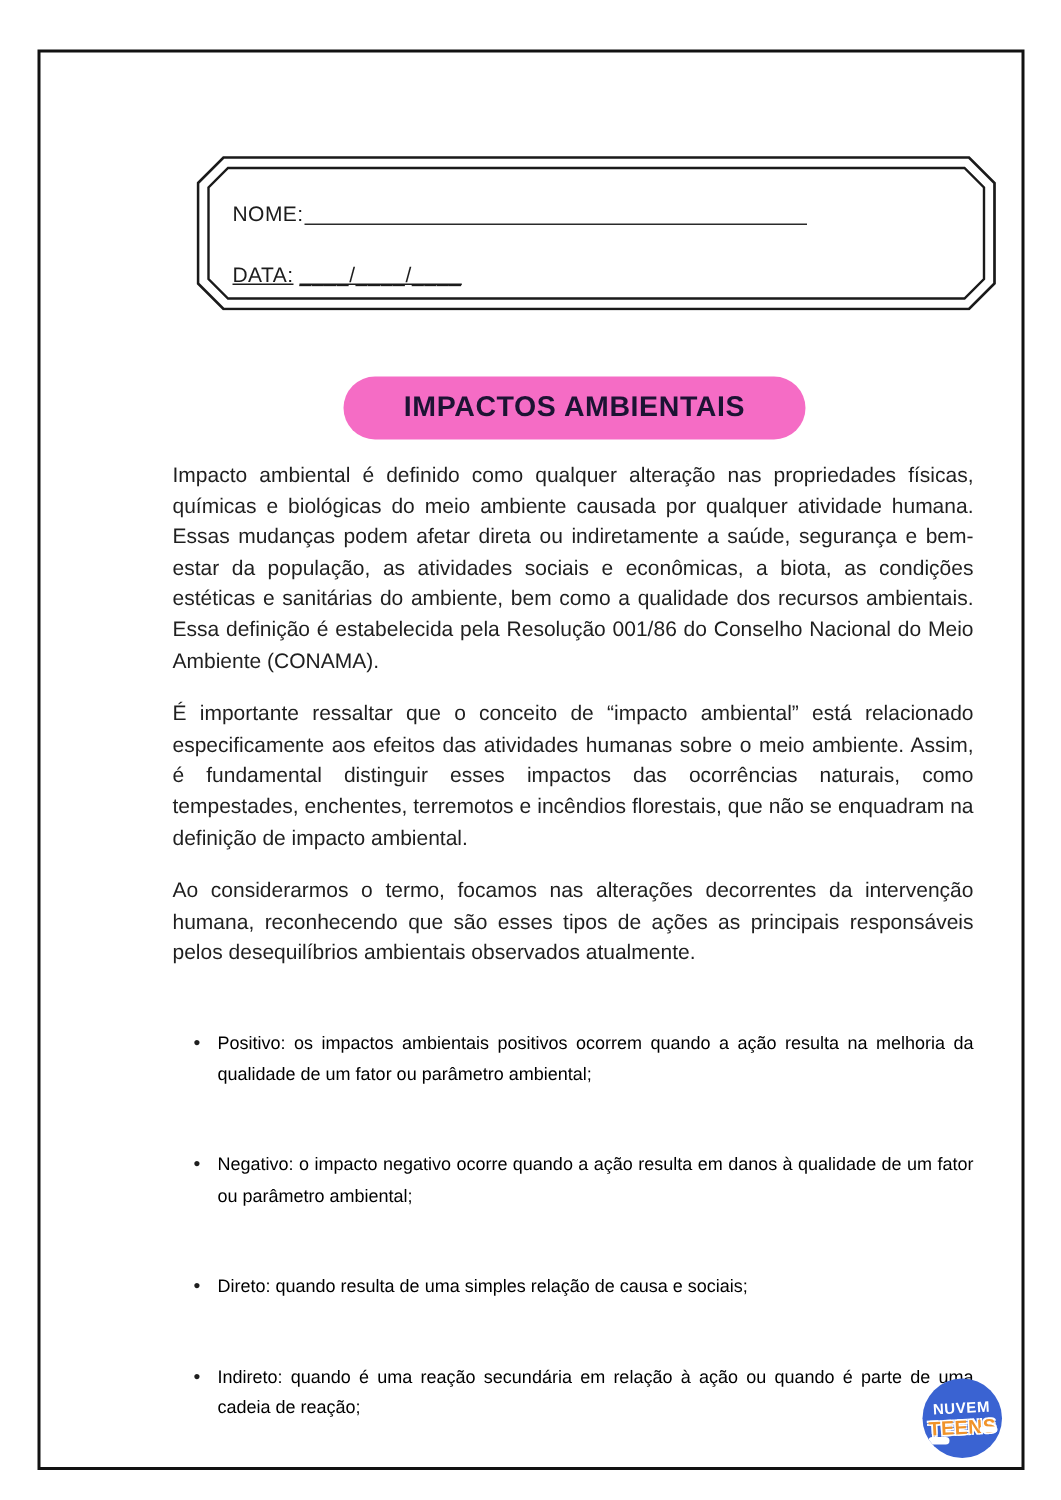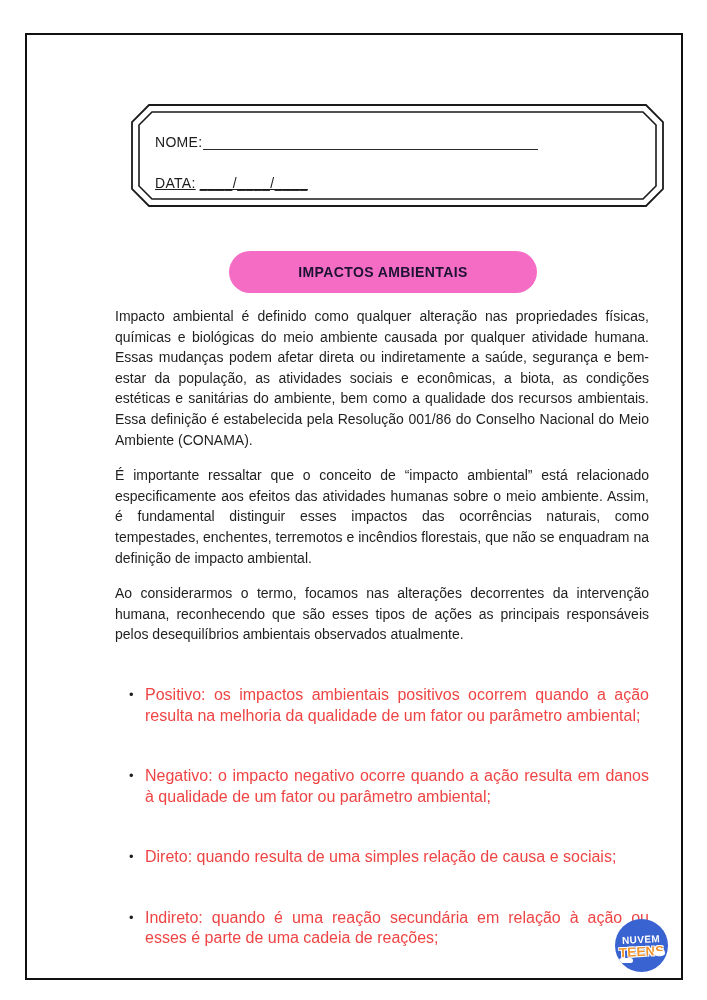"IMPACTOS AMBIENTAIS" .title-pill { font-size: 14px -> 19px }
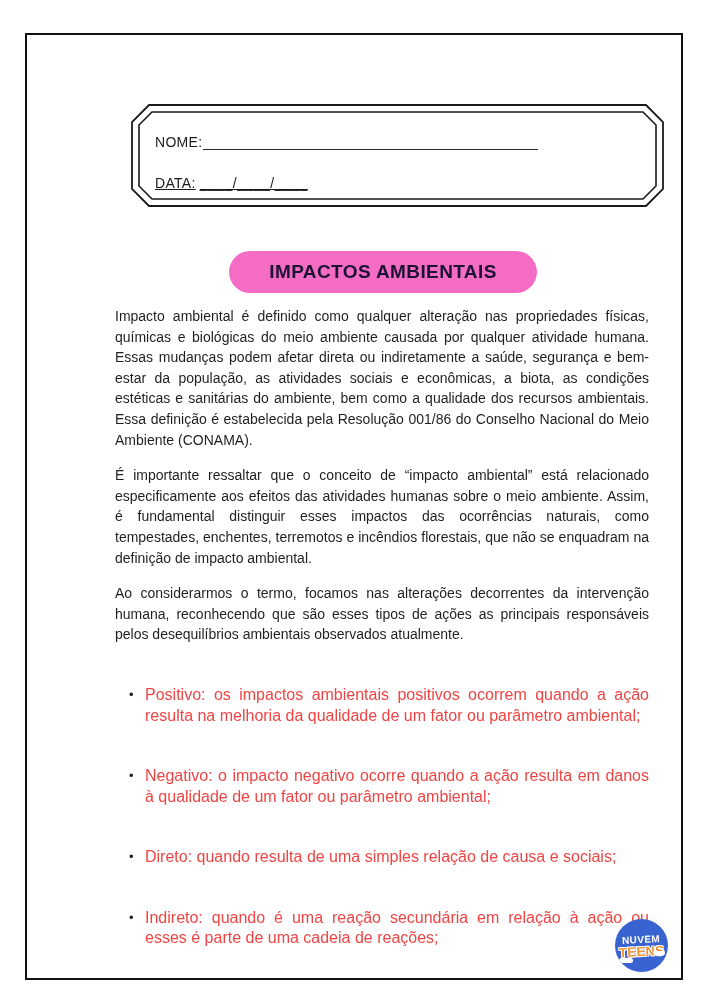"Positivo: os impactos ambientais" ul.types li { color: #ef4444 -> #000000; font-size: 16px -> 12px }
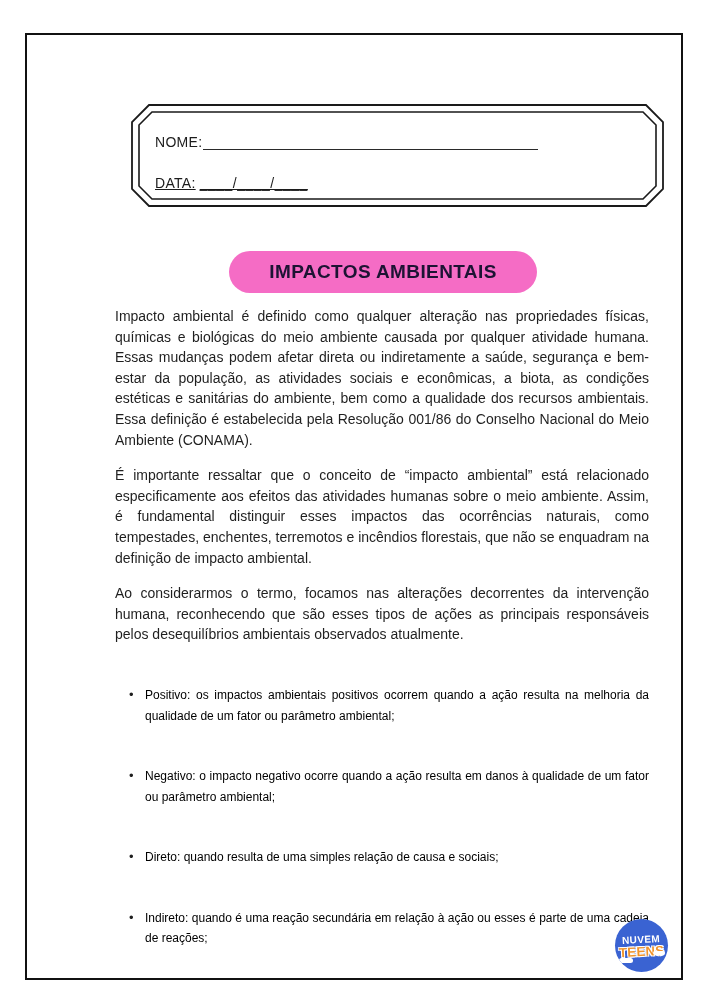"Indireto: quando é uma reação" li { text: esses é parte de uma cadeia de reações -> quando é parte de uma cadeia de reação }
